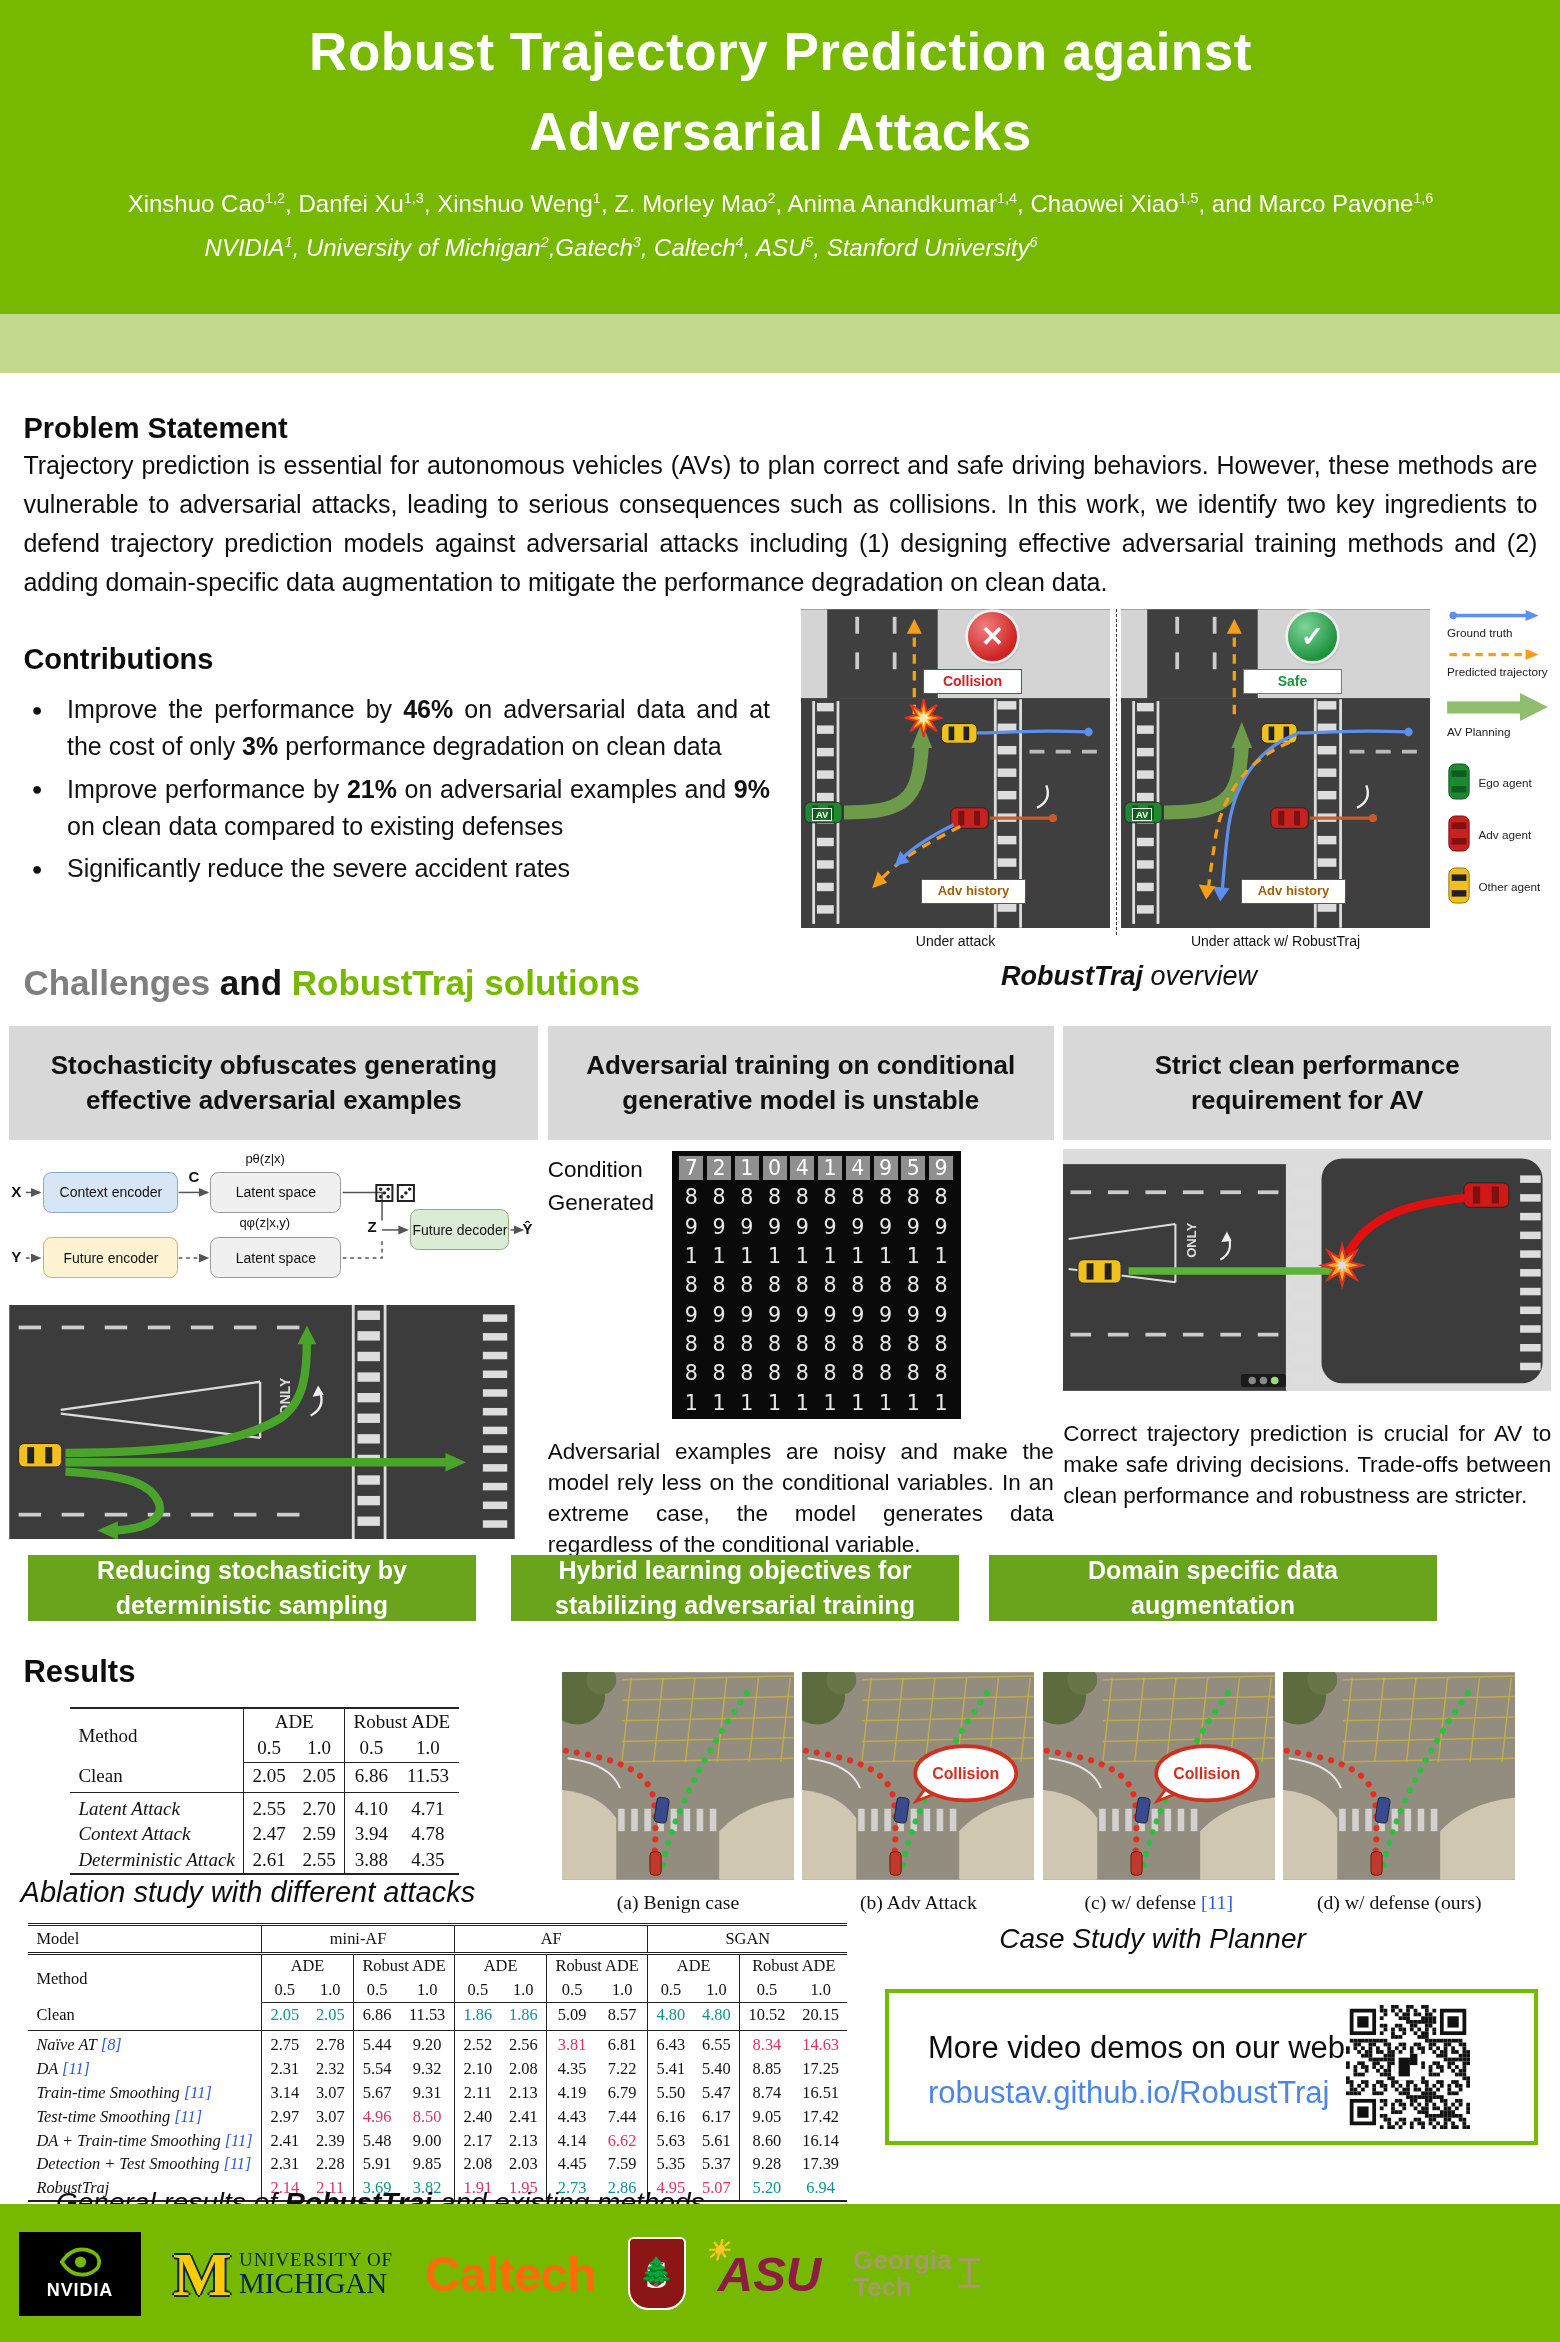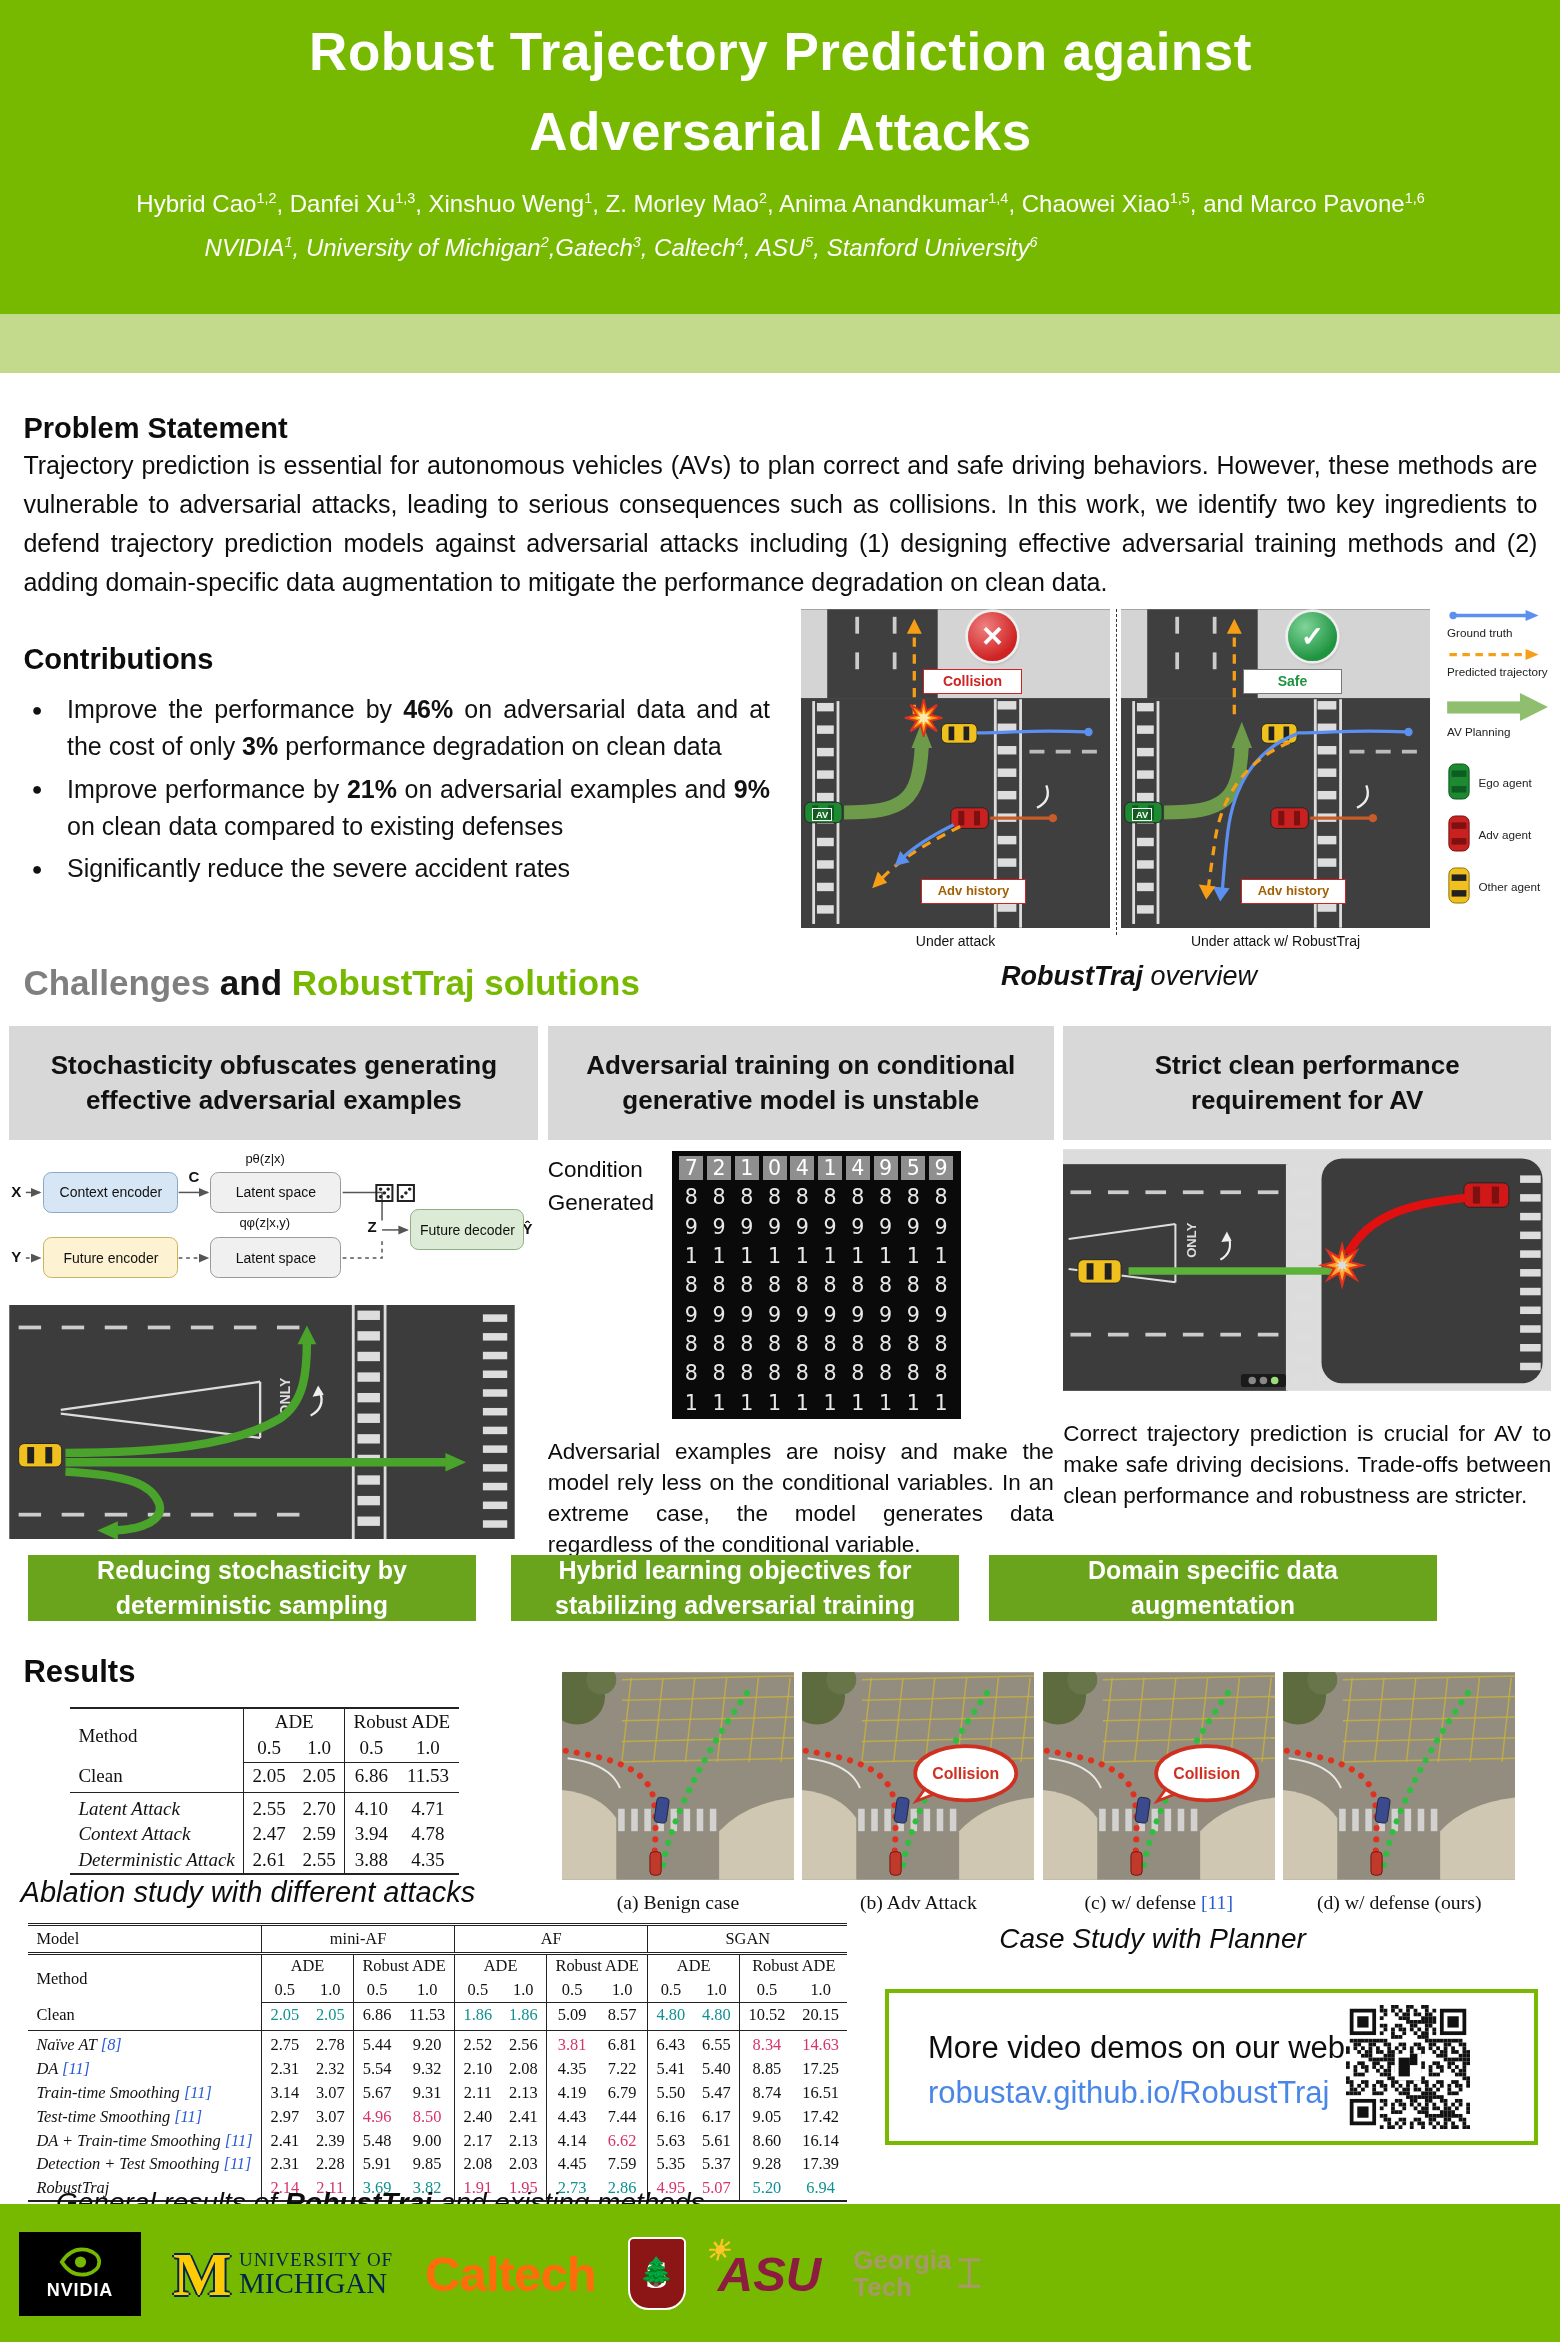"Hybrid Cao" span { text: Hybrid -> Xinshuo }
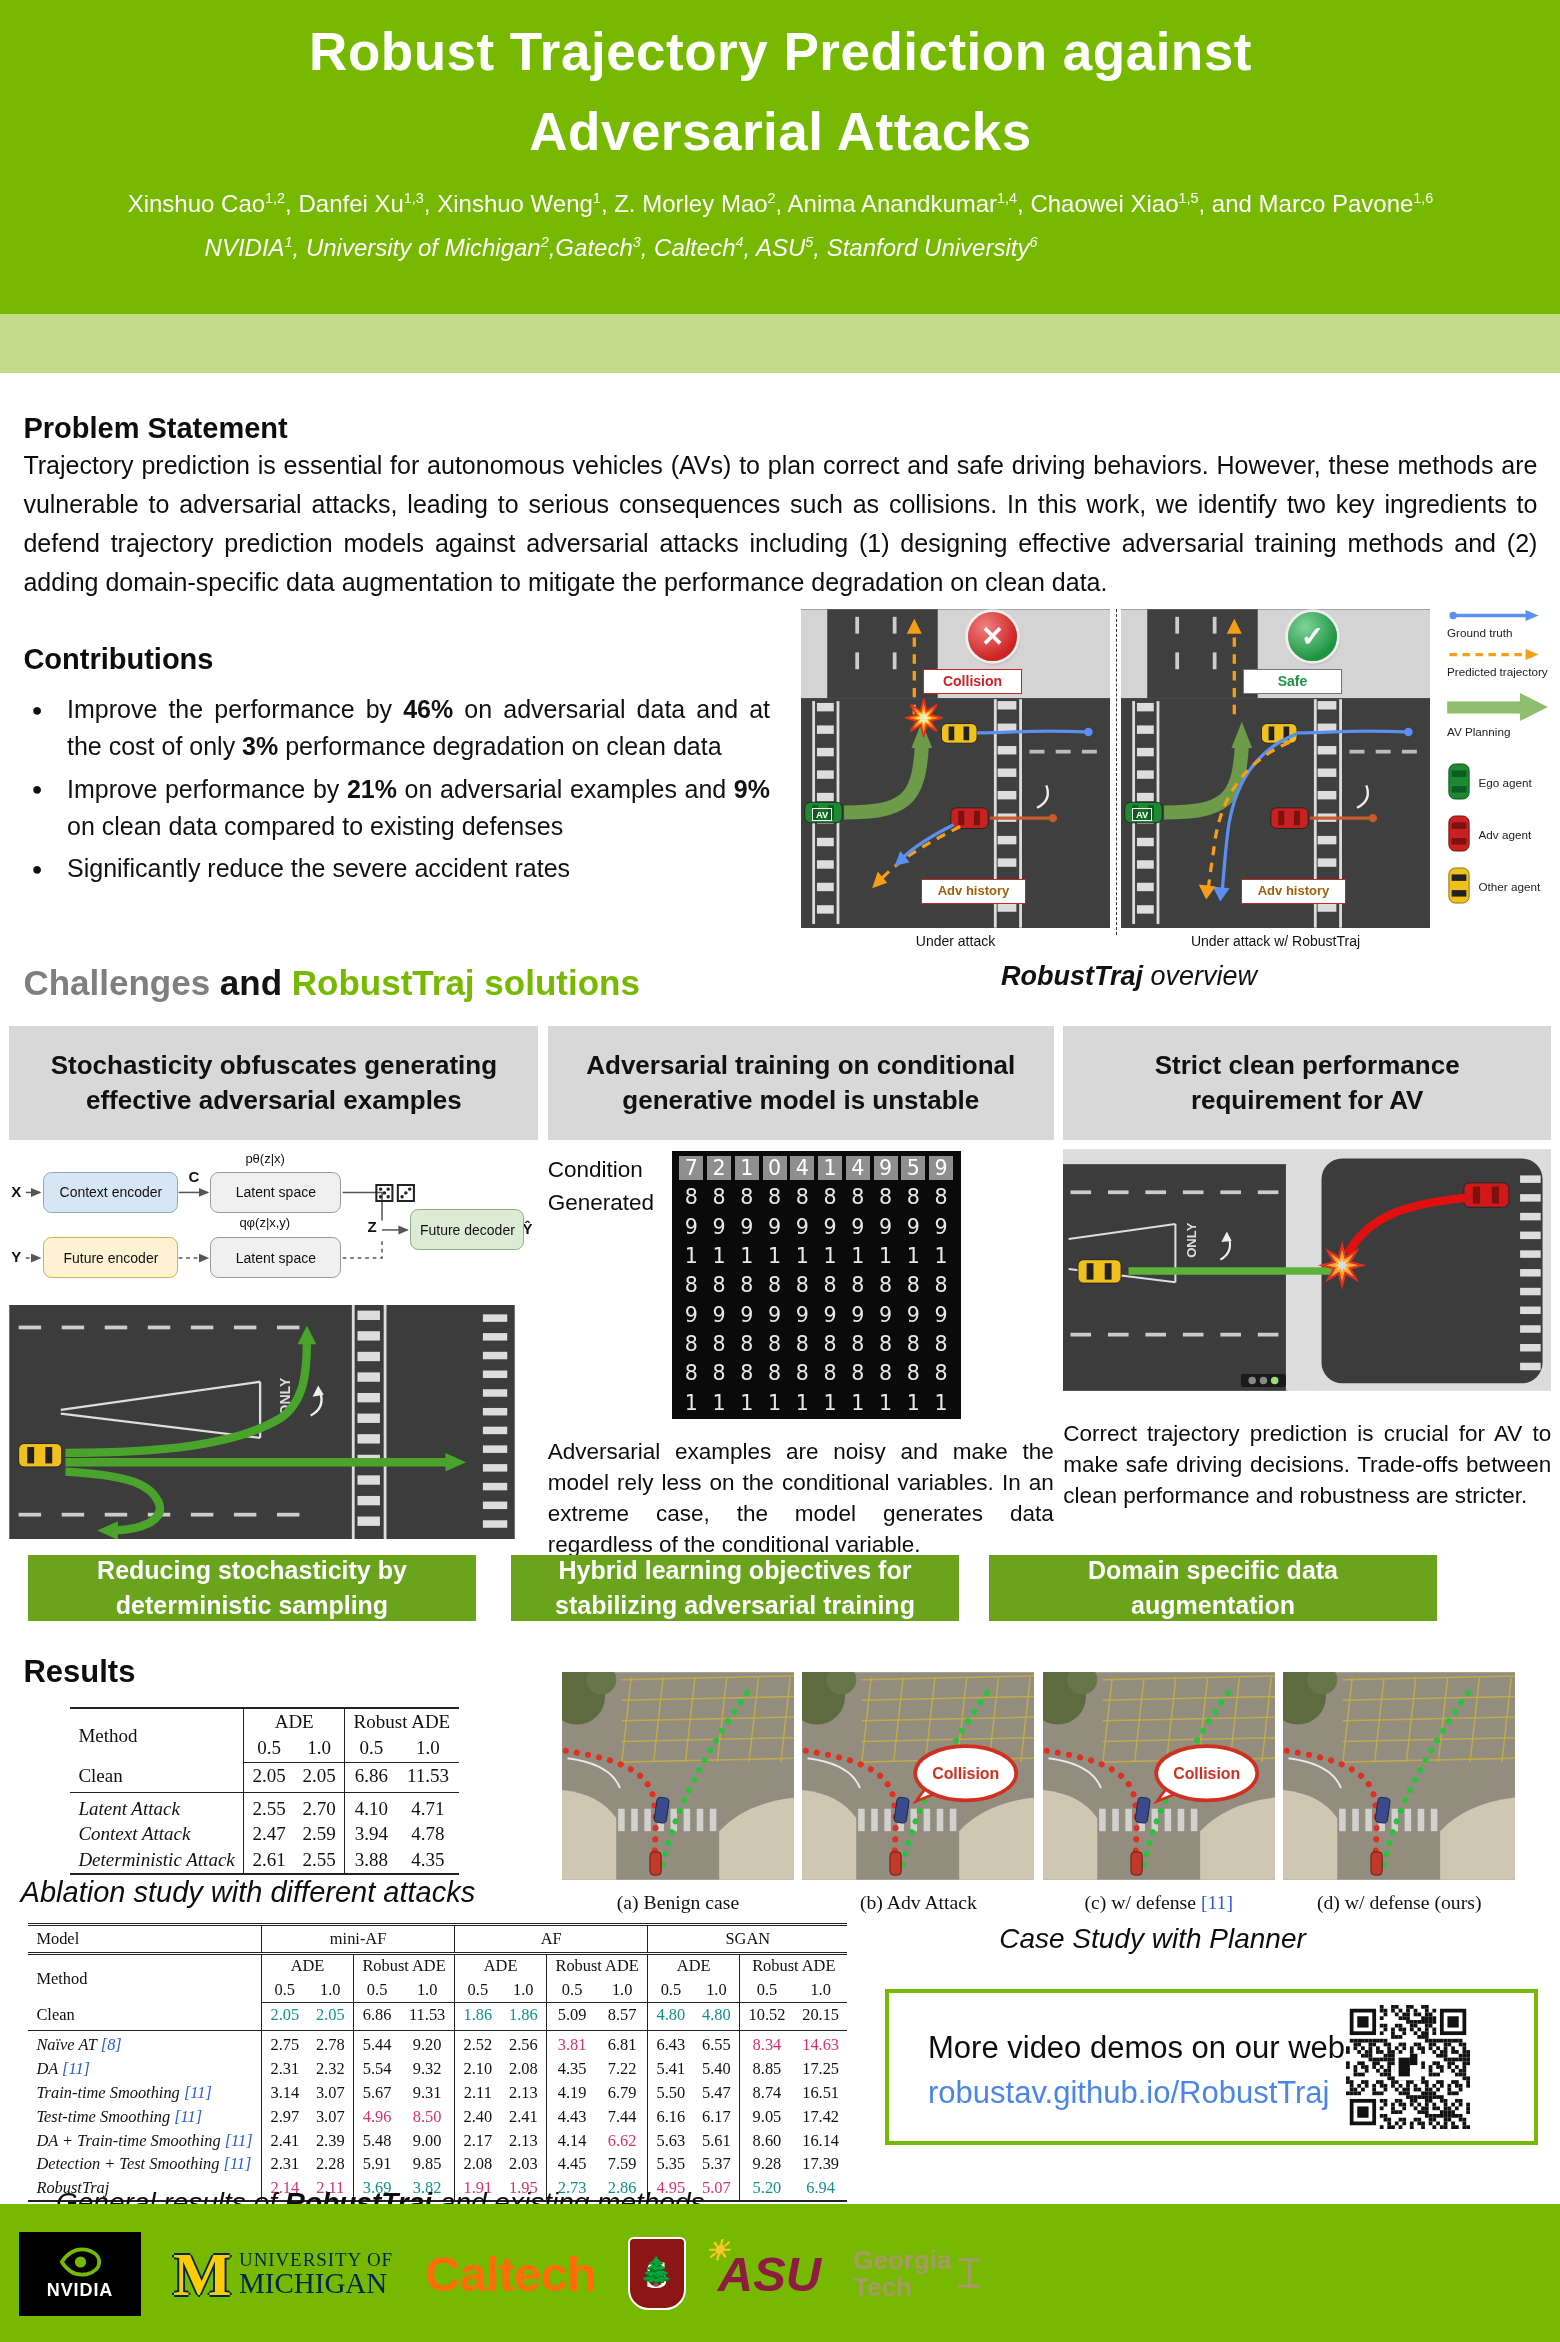"Future decoder" .bx.dec { width: 114px -> 99px }
